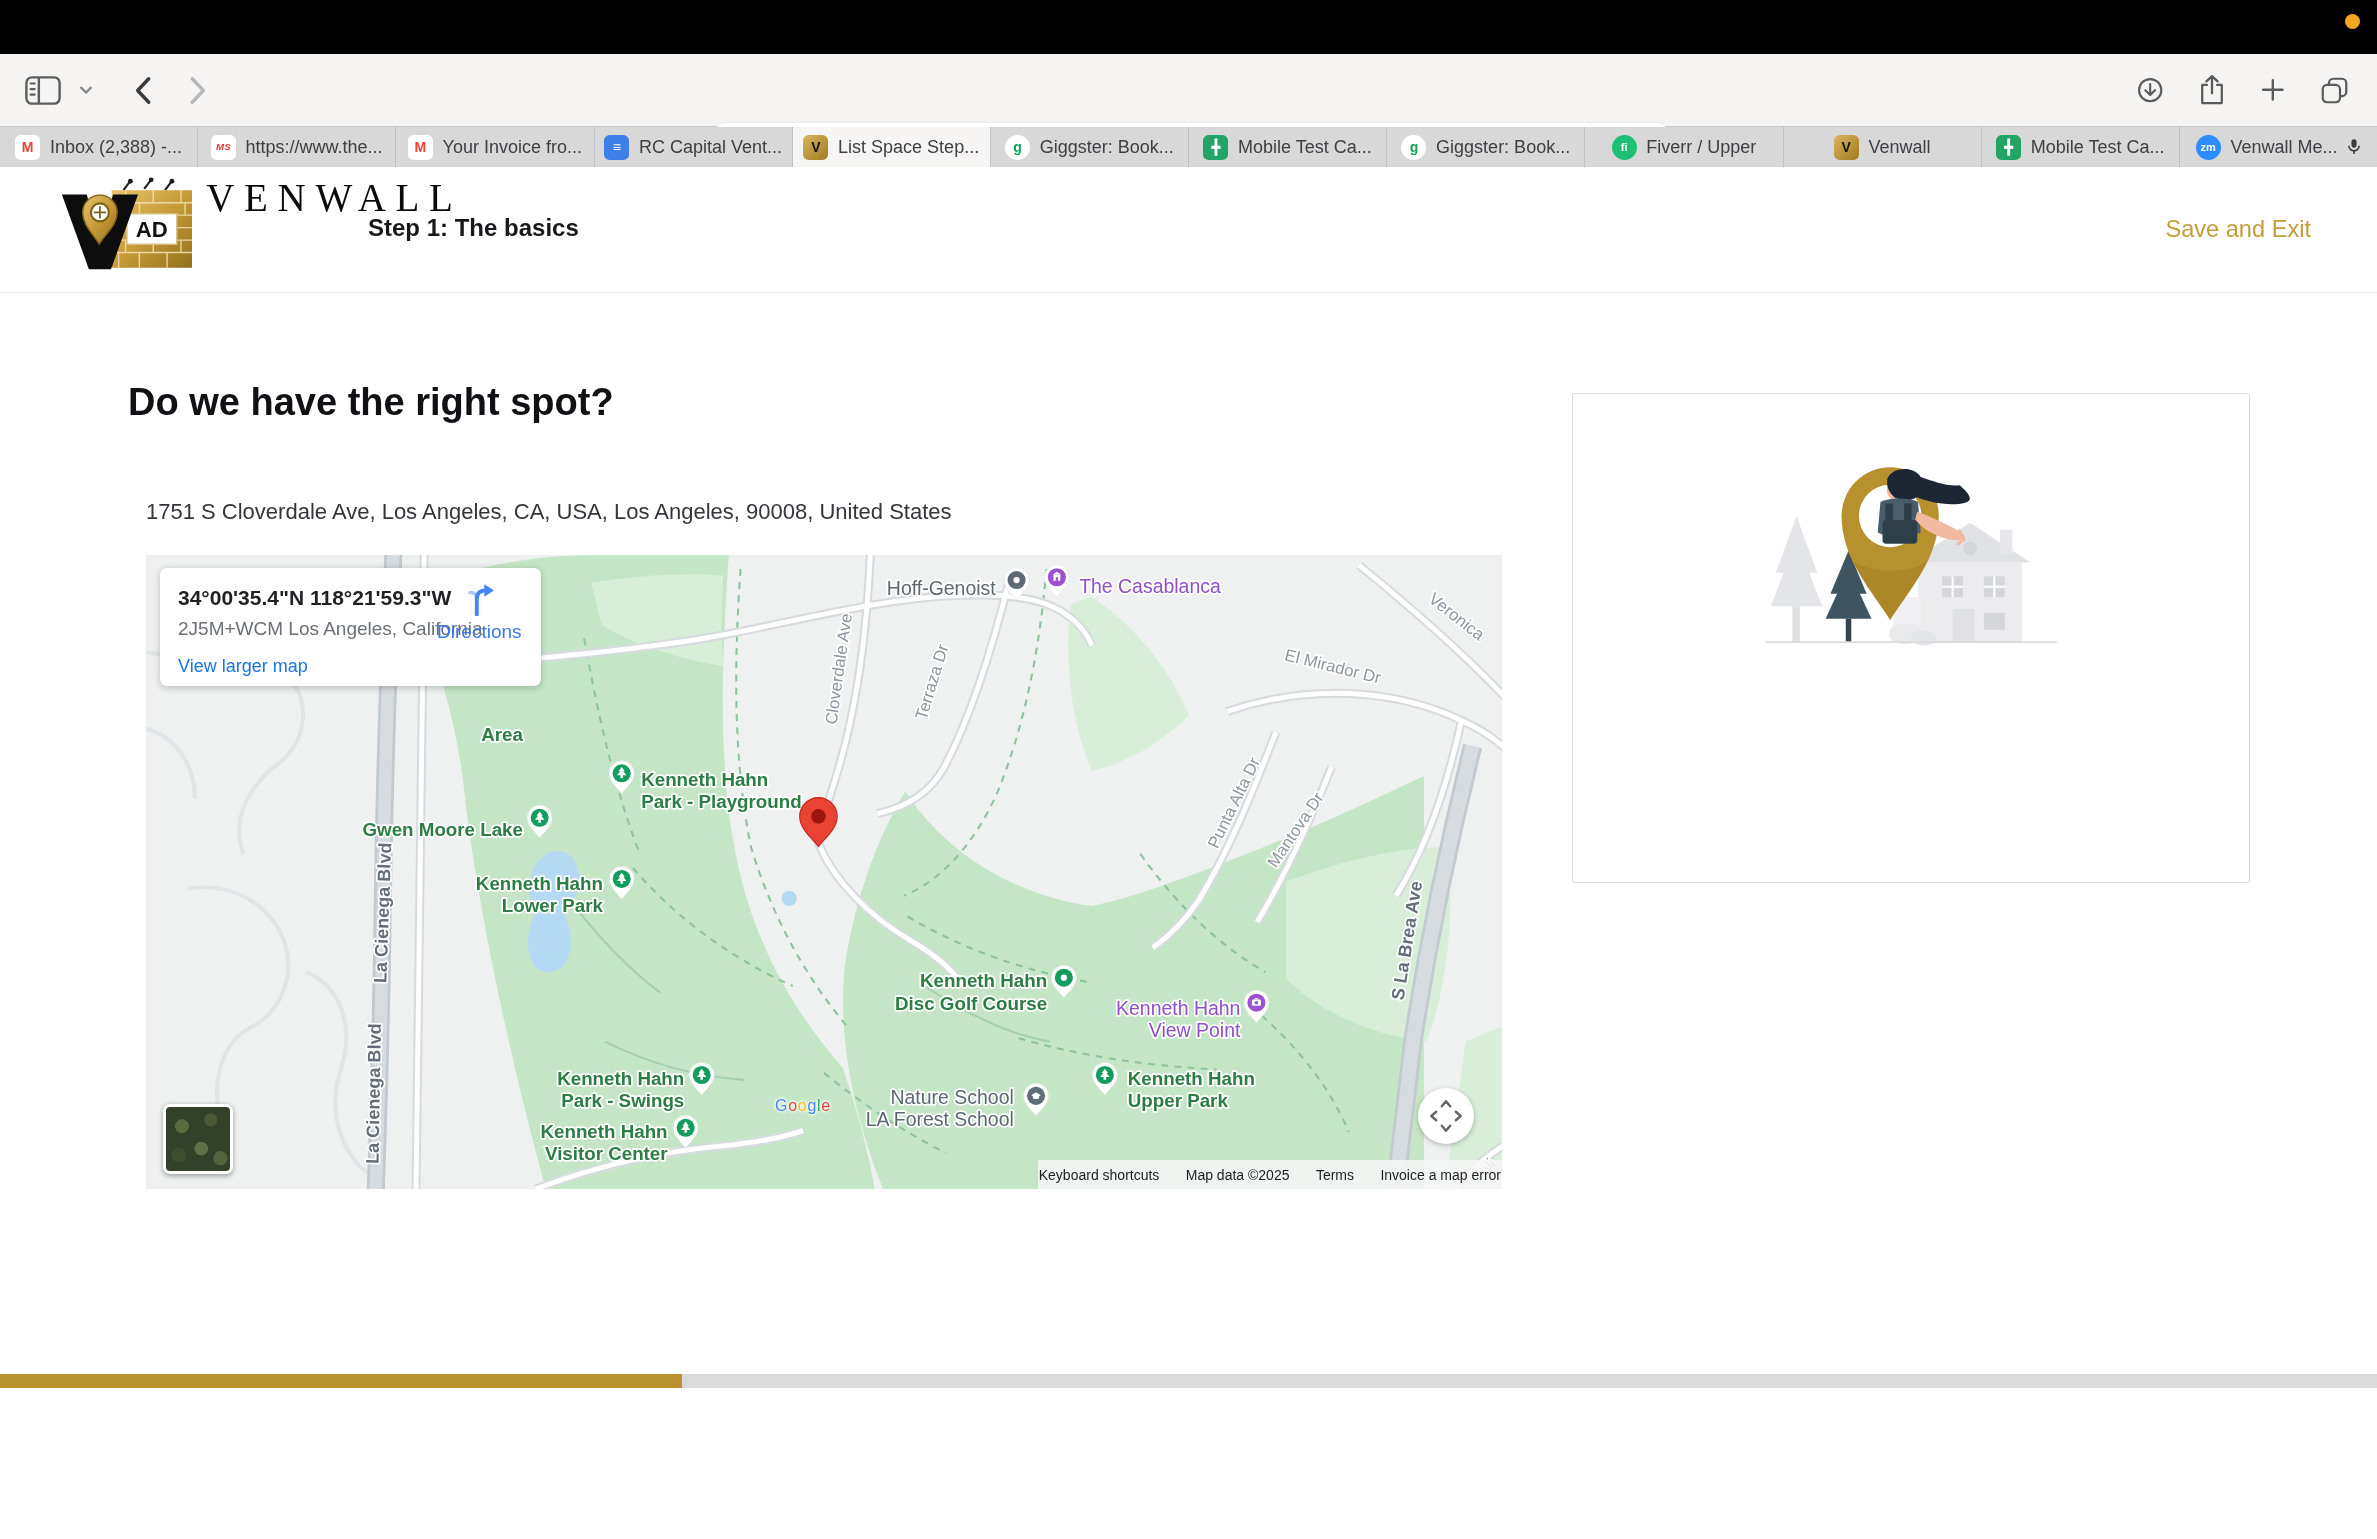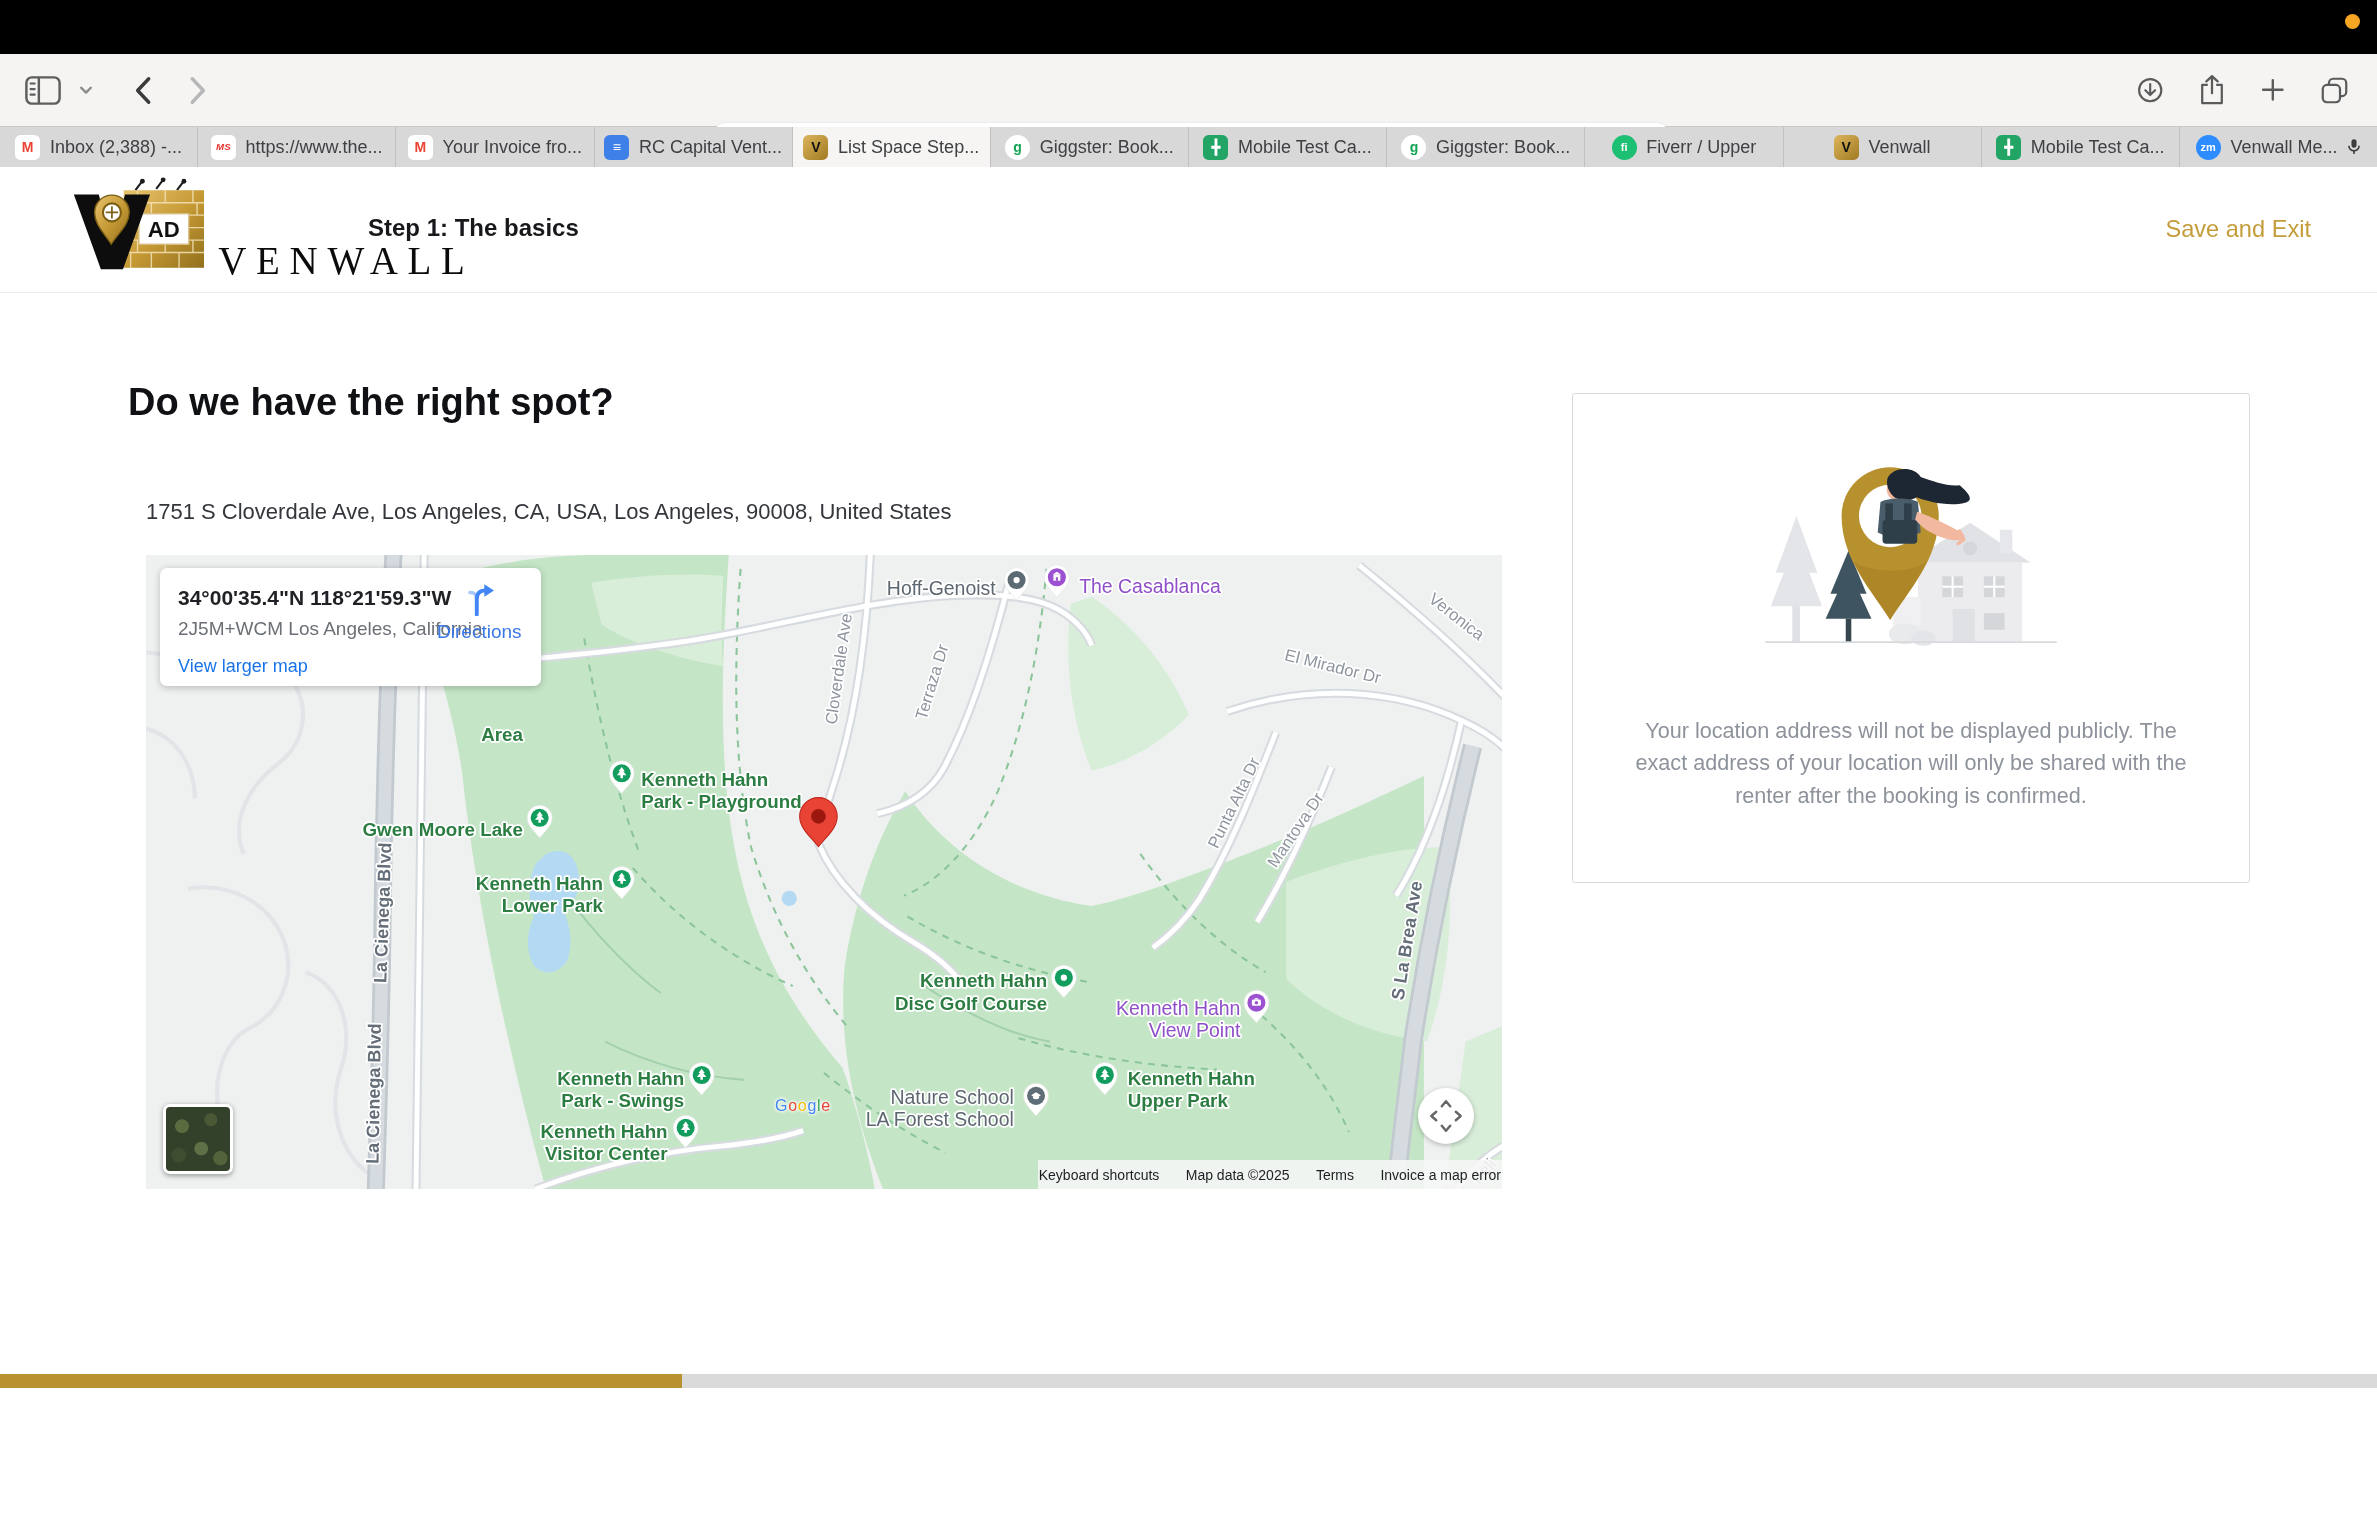"AD" .logo-wrap { align-items: flex-end -> flex-start; left: 68px -> 56px }
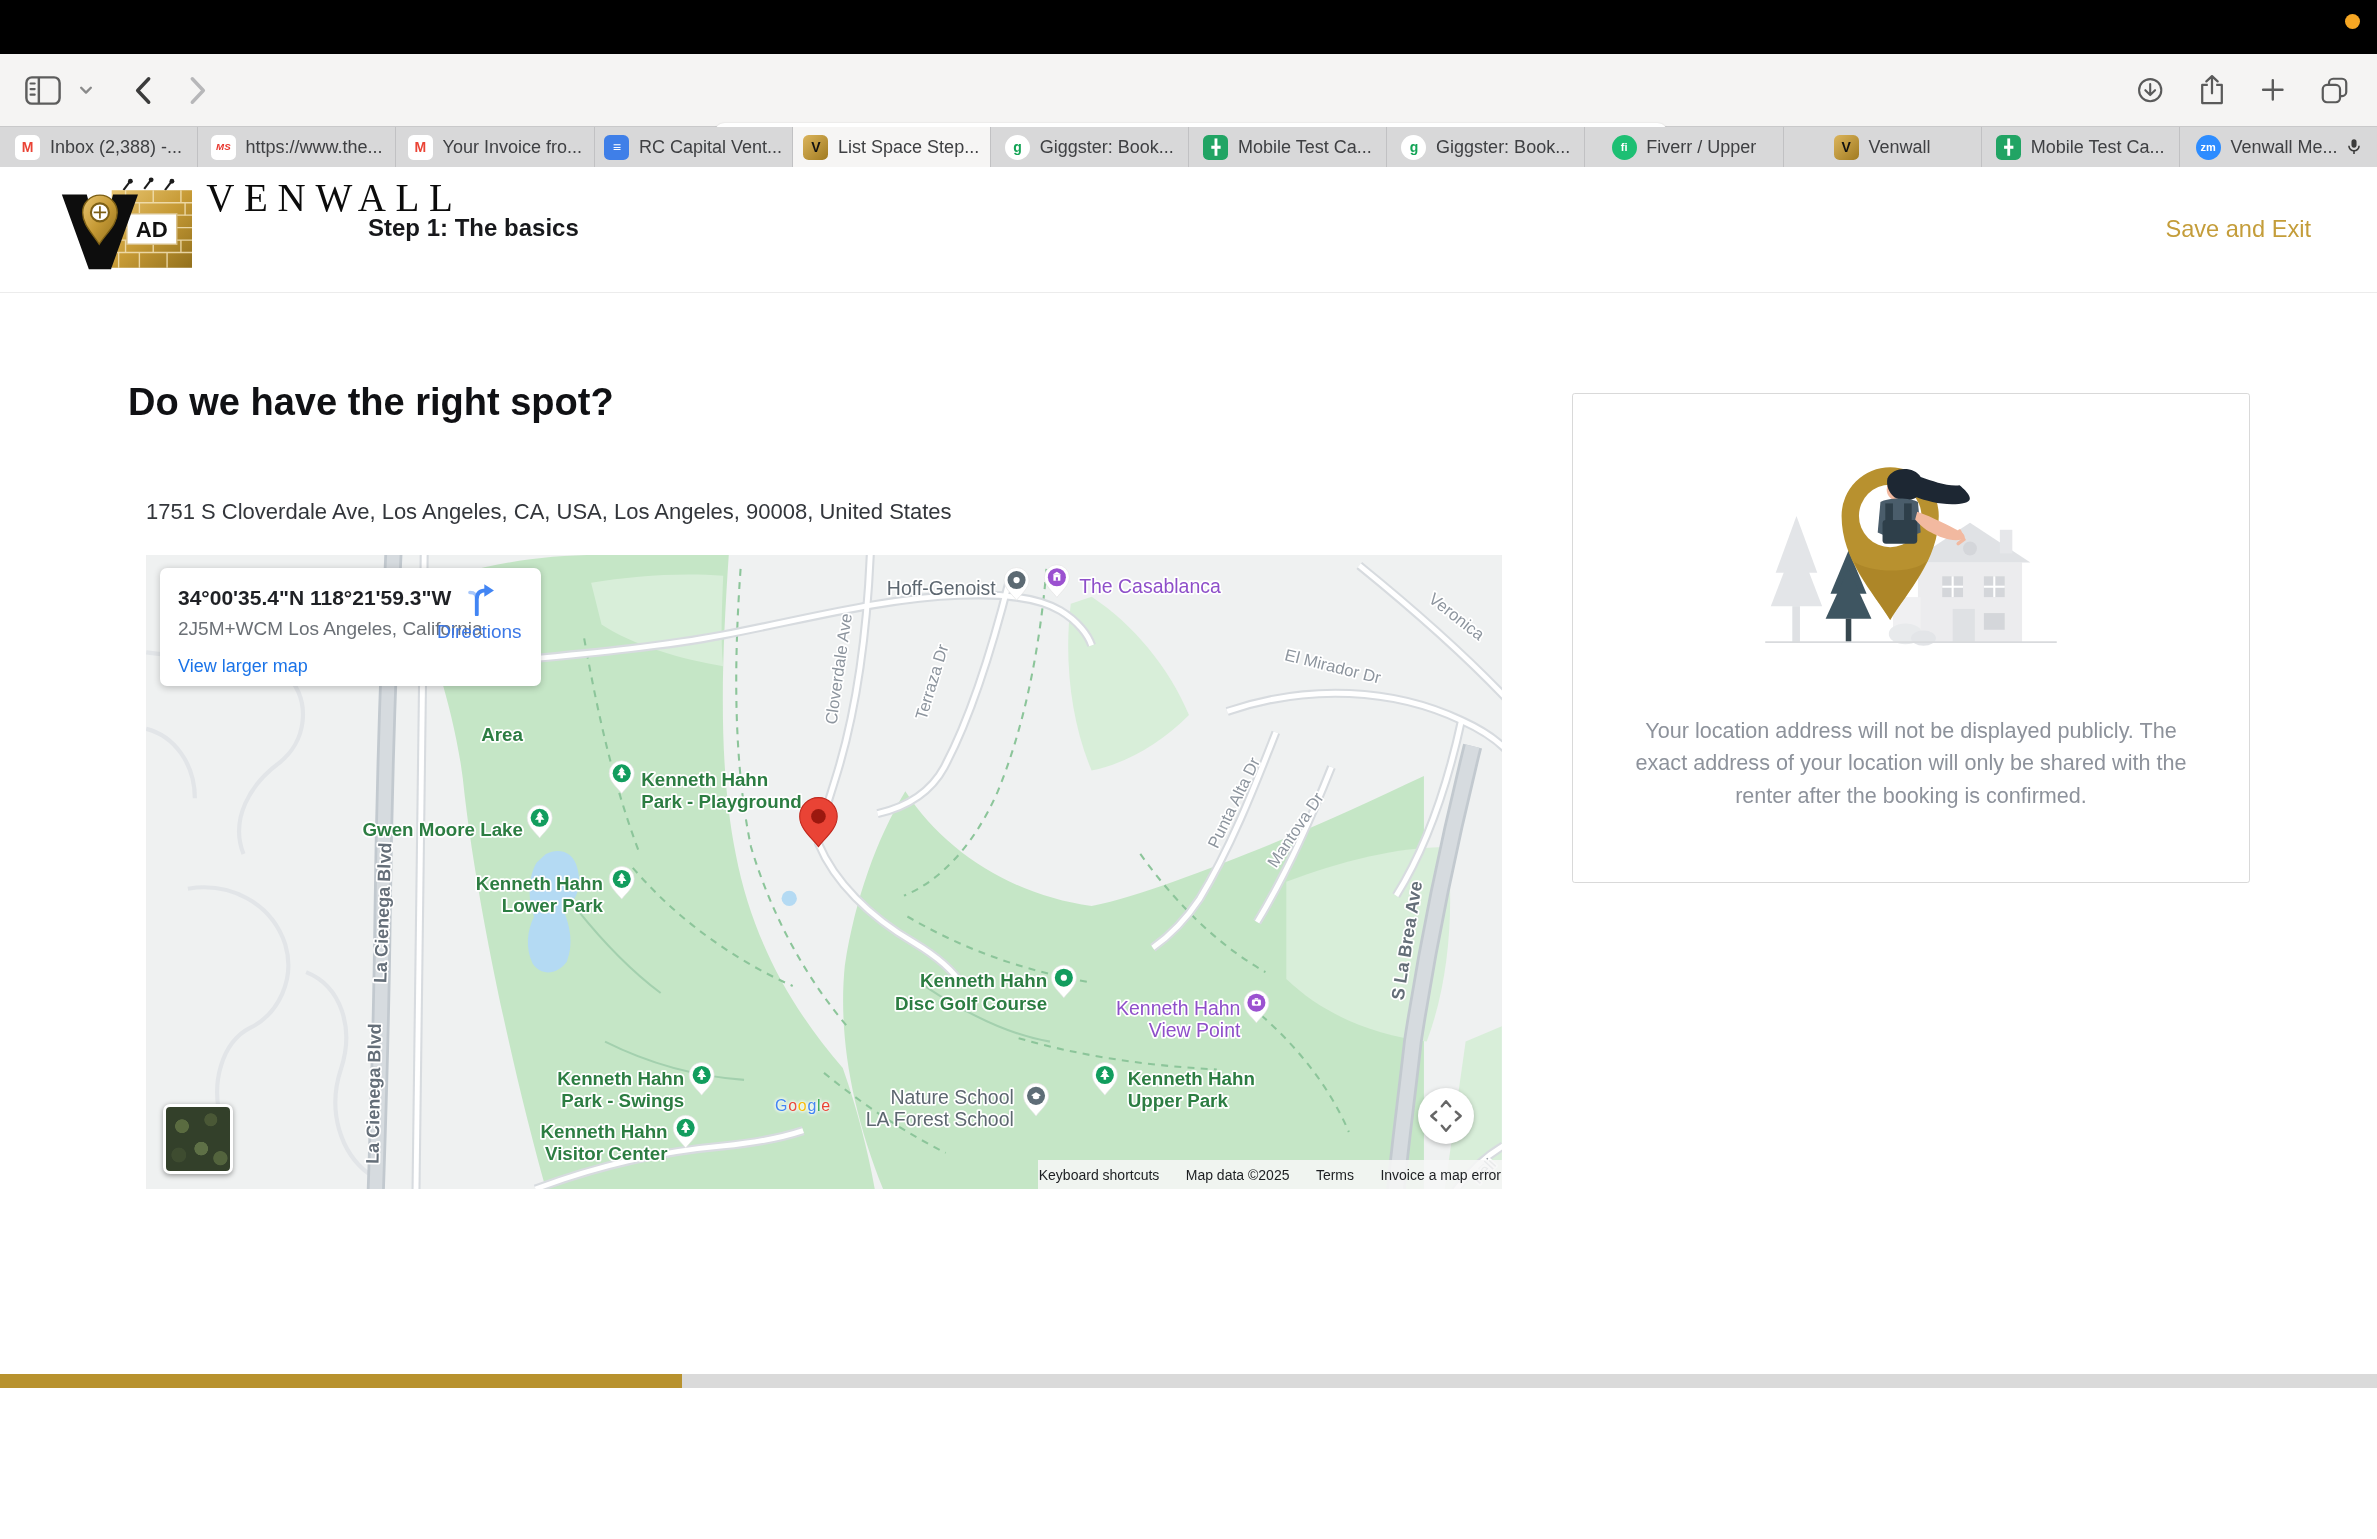"Your location address will not" div.panel-text { html: <div>Your location address will not be displayed publicly. The exact address of your location will only be shared with the renter after the booking is confirmed.</div> -> none }
